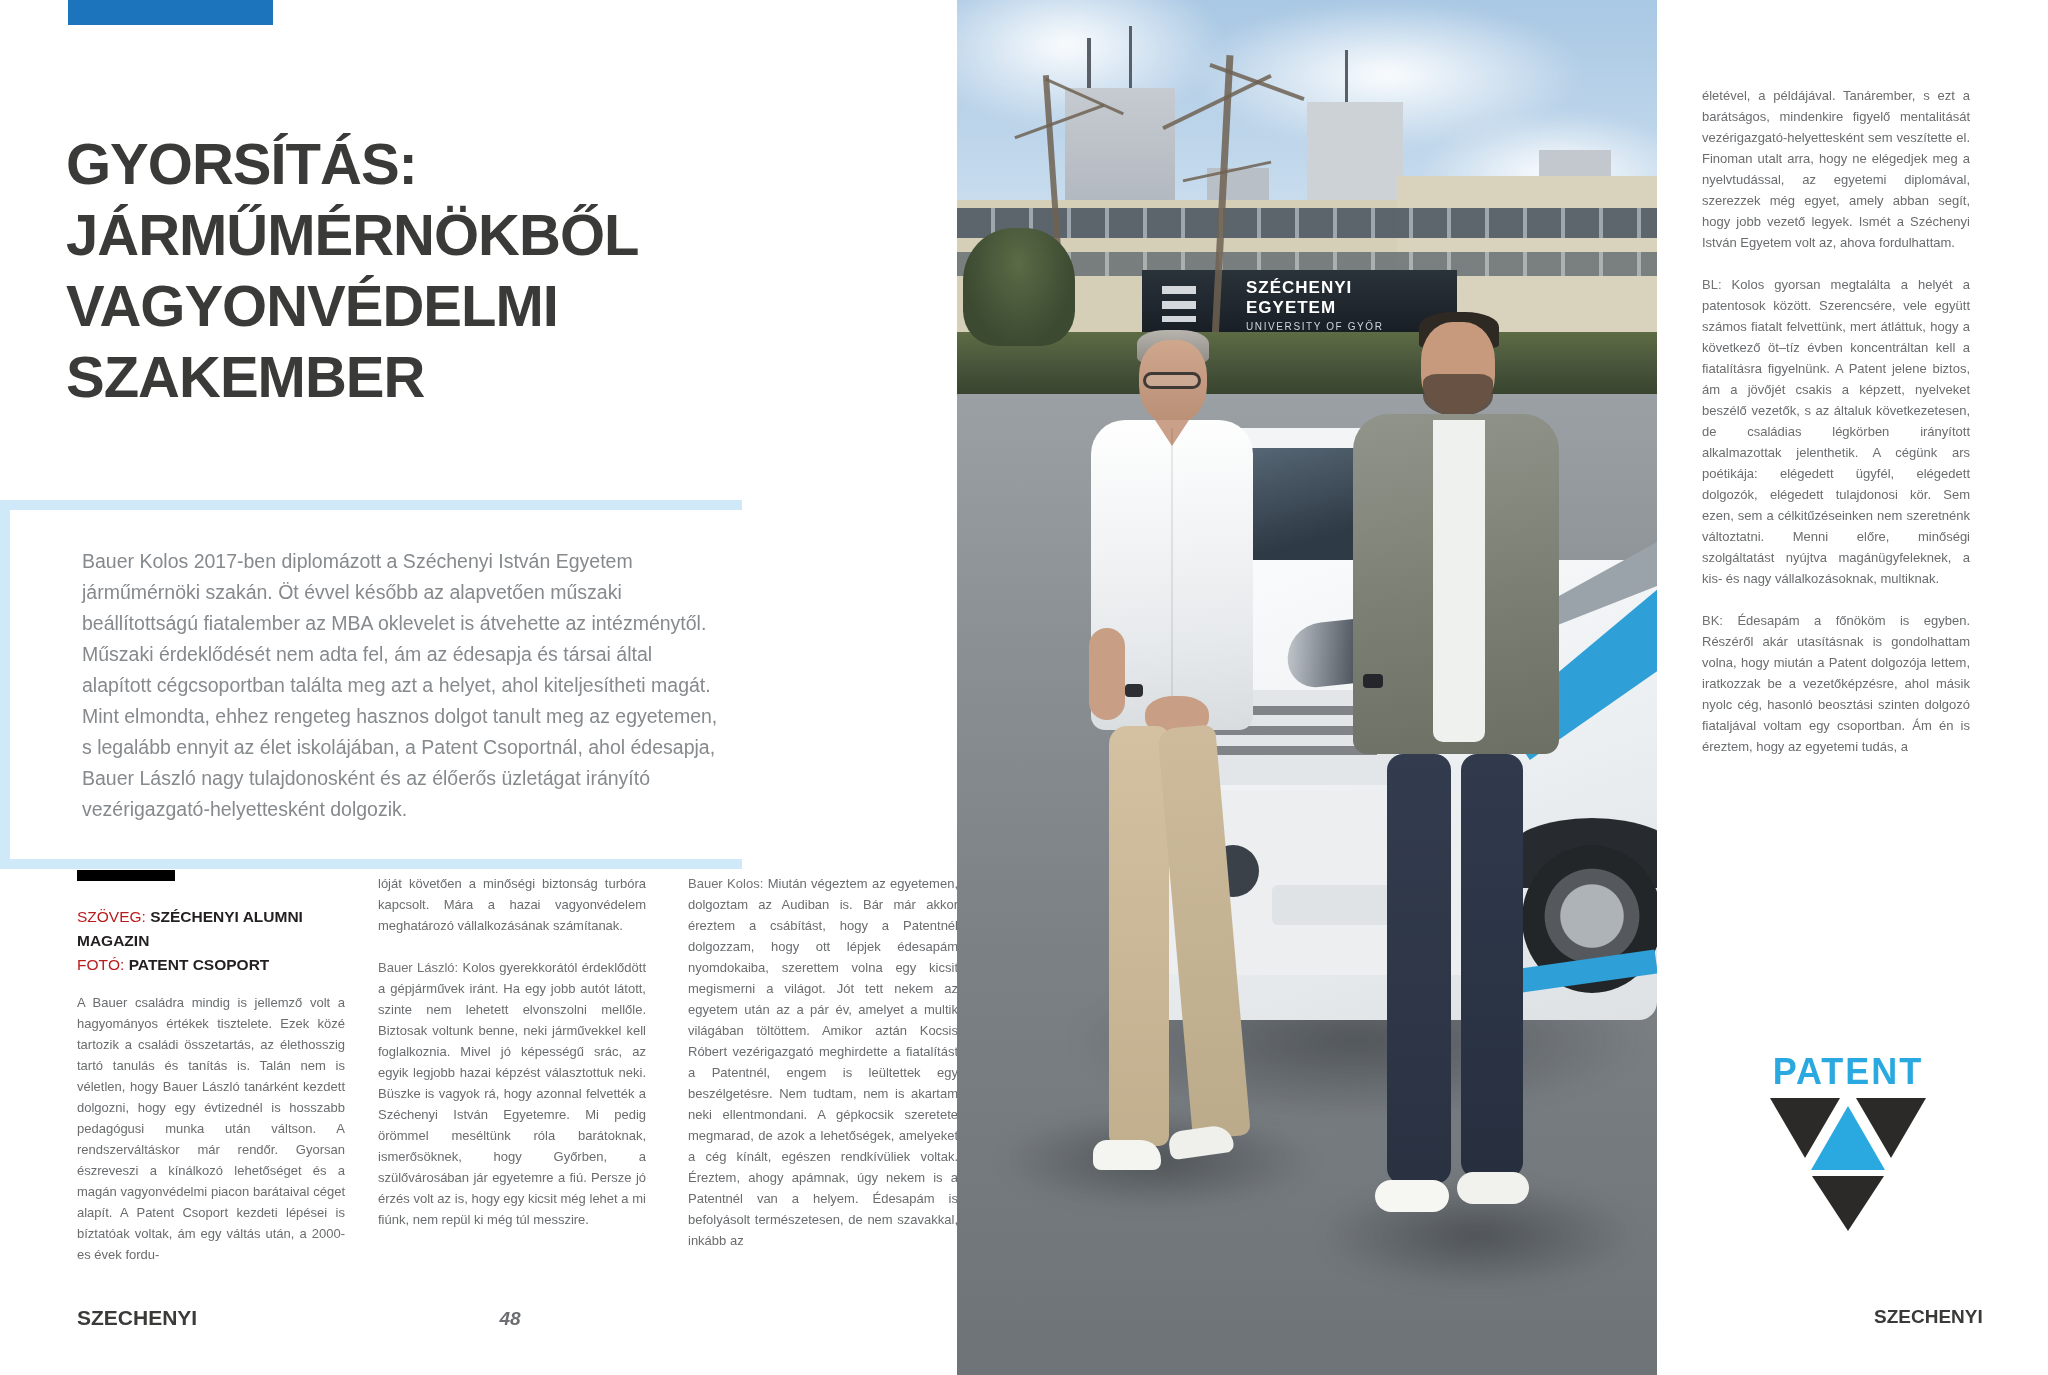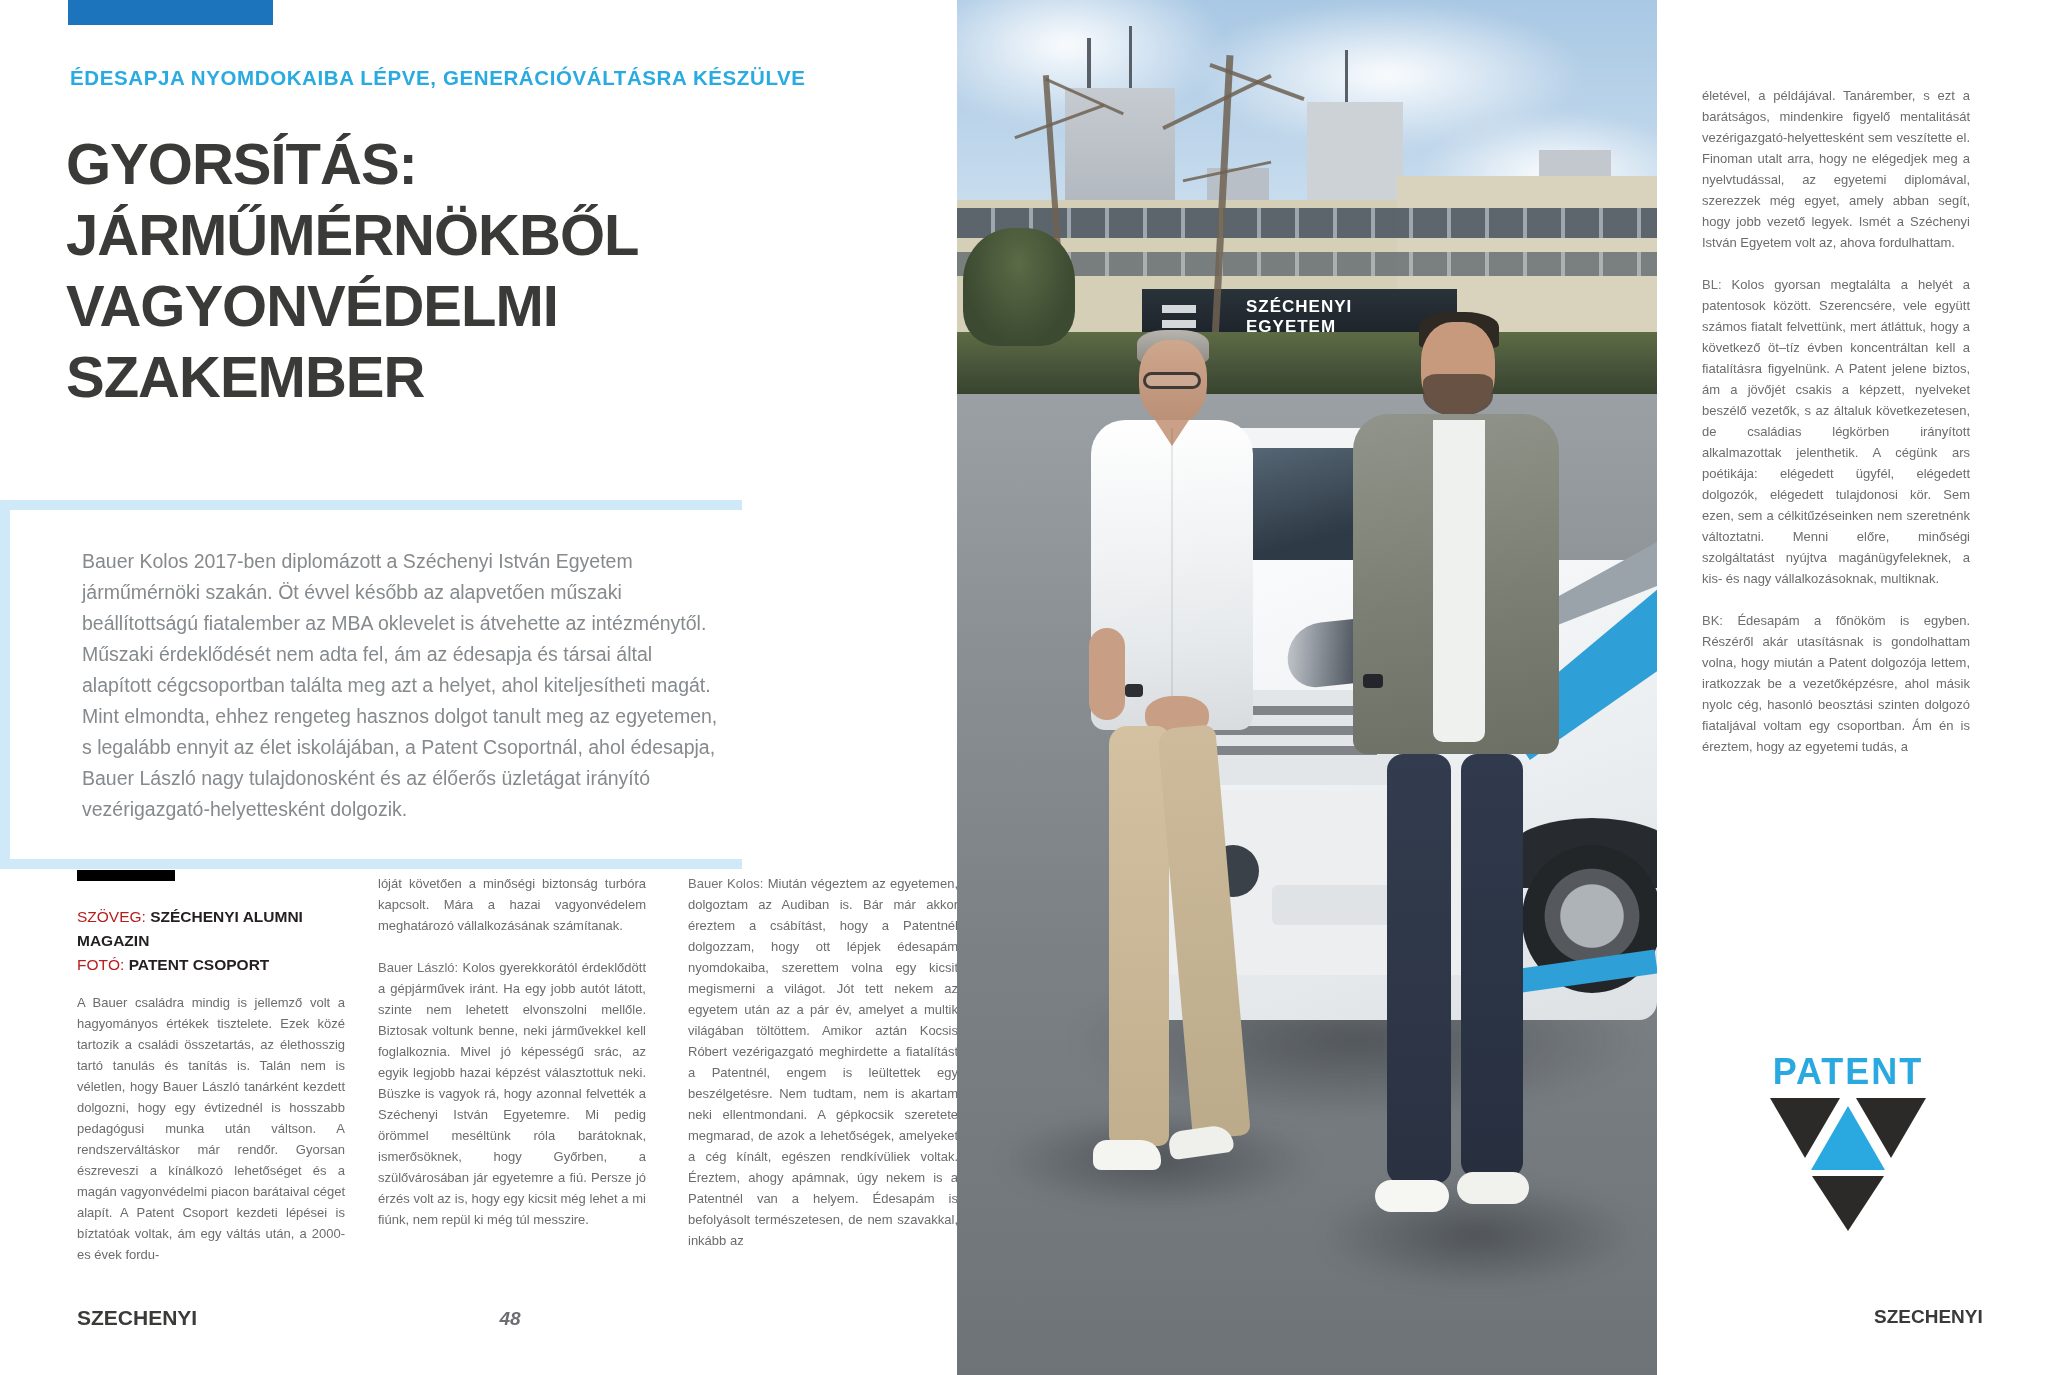"ÉDESAPJA NYOMDOKAIBA LÉPVE," div.abs { html: <div>ÉDESAPJA NYOMDOKAIBA LÉPVE, GENERÁCIÓVÁLTÁSRA KÉSZÜLVE</div> -> none }
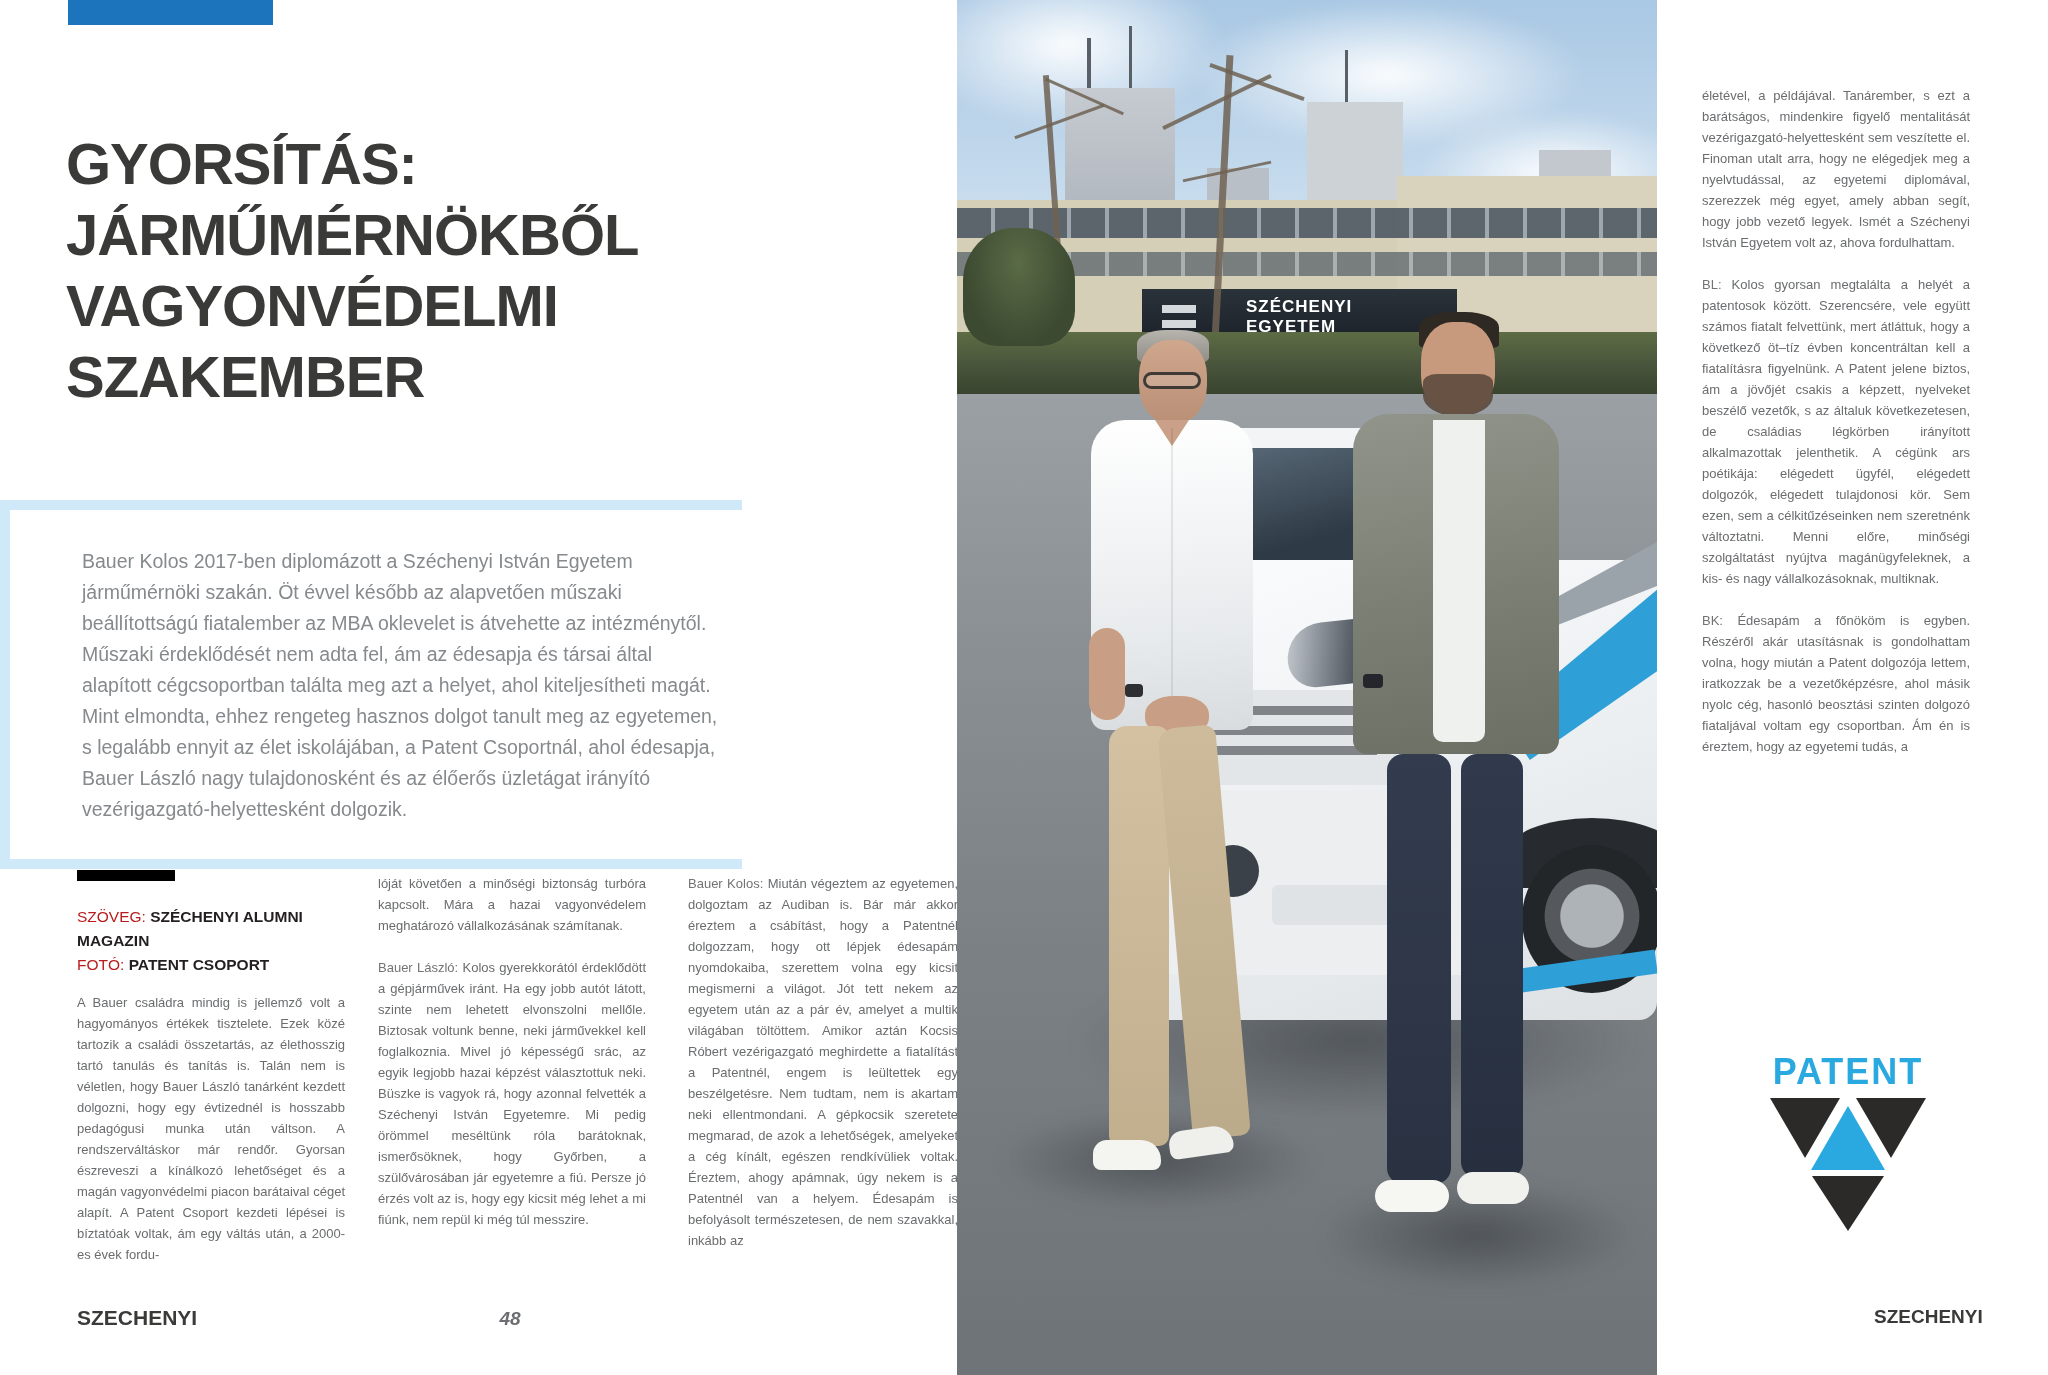"SZÉCHENYI" .sign-band { margin-top: 19px -> none }
